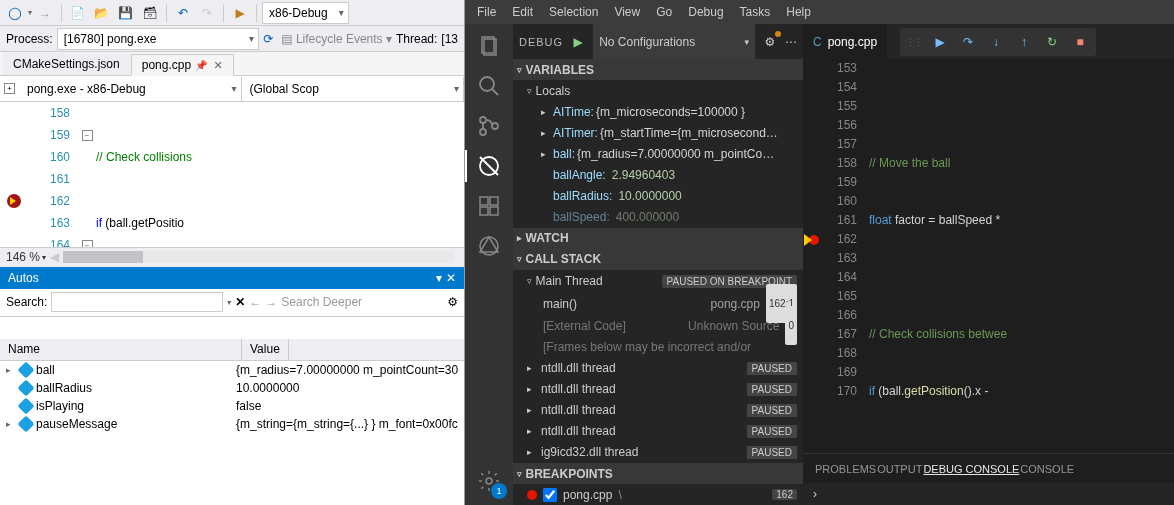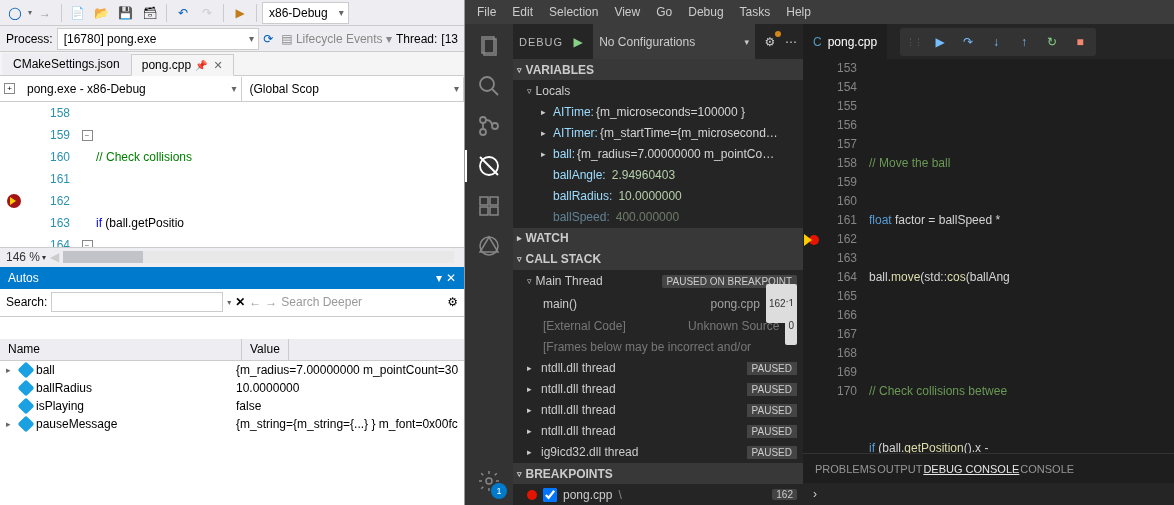"ball.move(std::cos(ballAng" div.vsc-cl { html: <div><span>ball.</span><span>move</span><span>(std::</span><span>cos</span><span>(ballAng</span></div> -> none }
